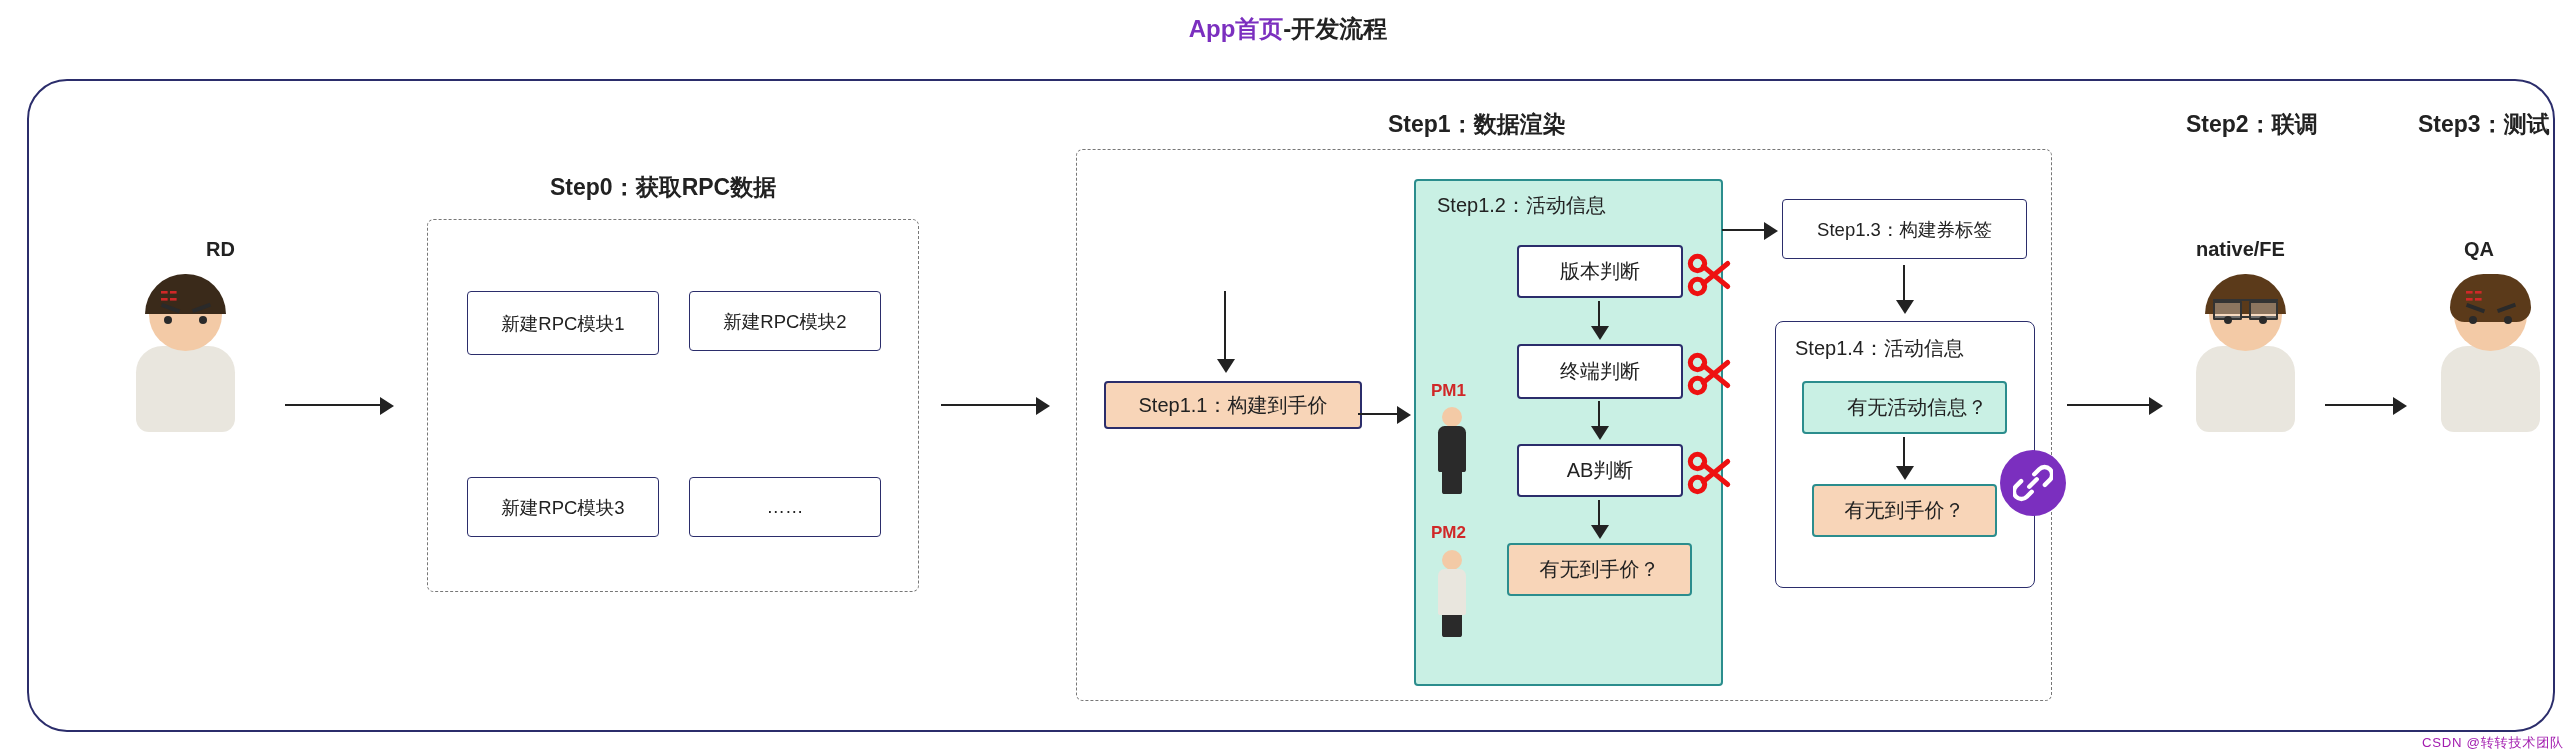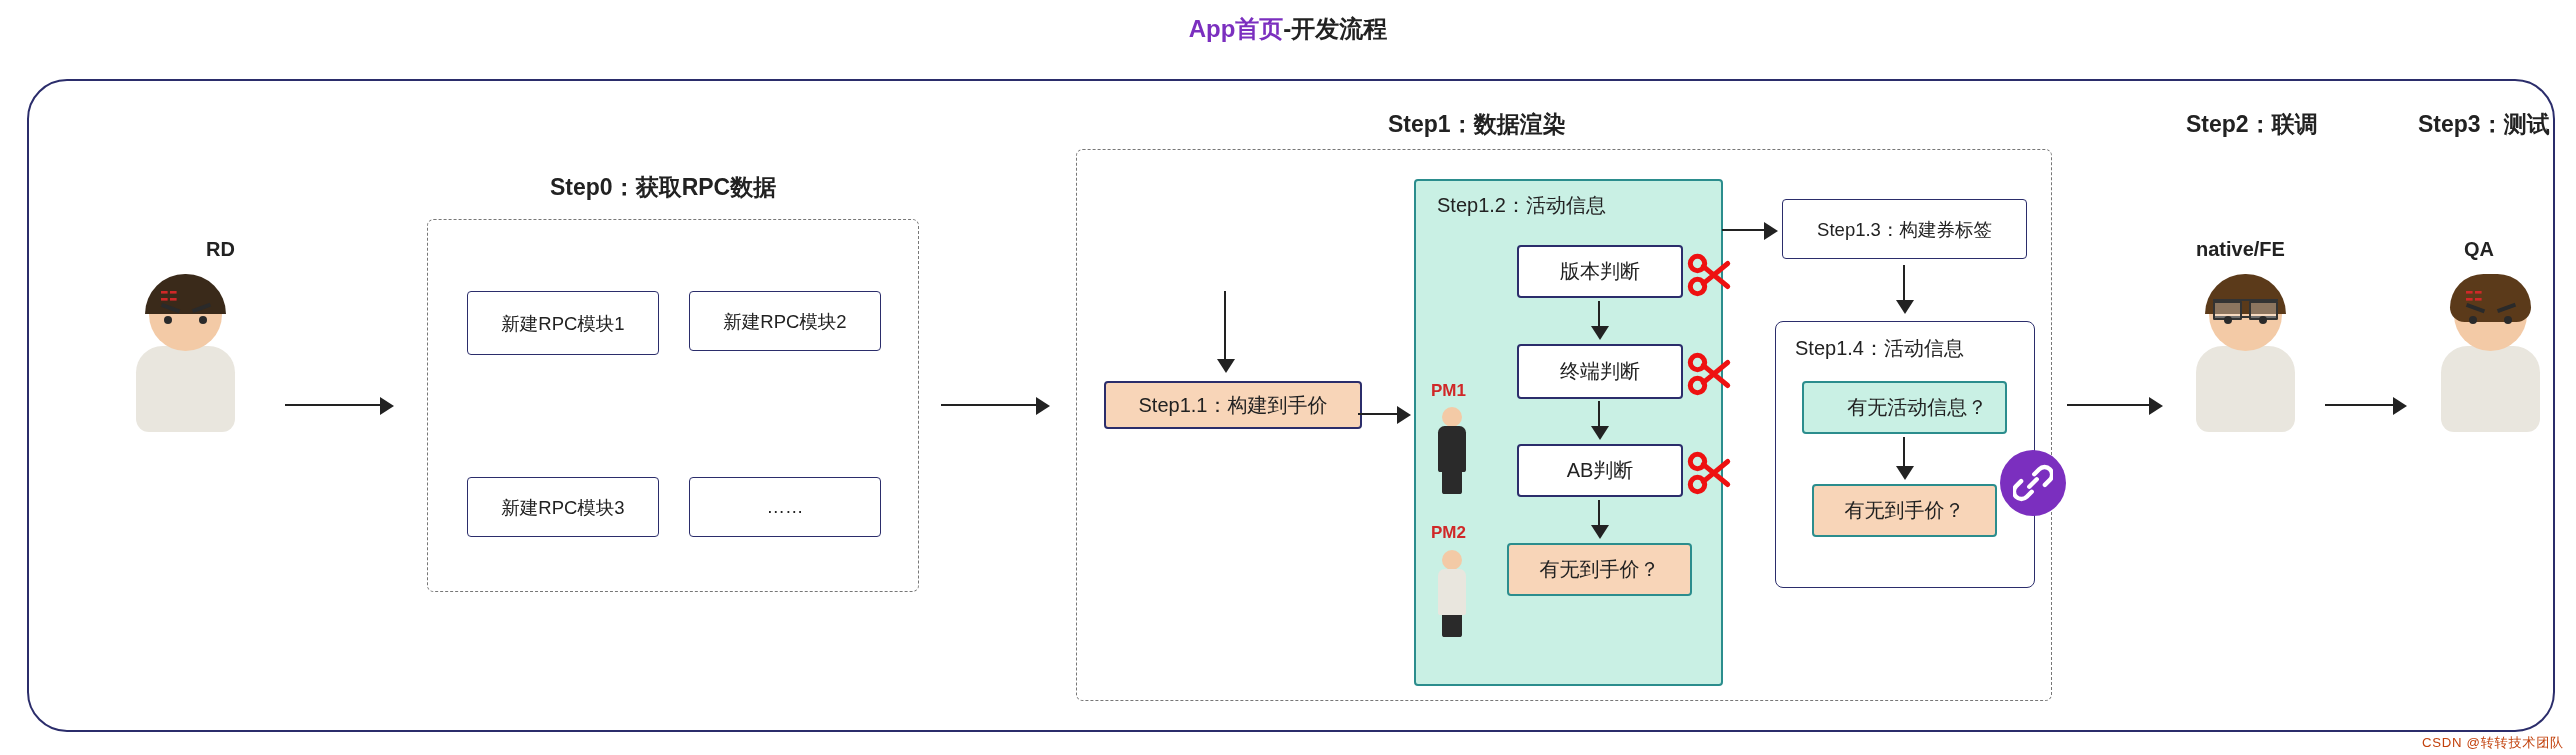"CSDN @转转技术团队" .watermark { color: #c2410c -> #a21caf }
